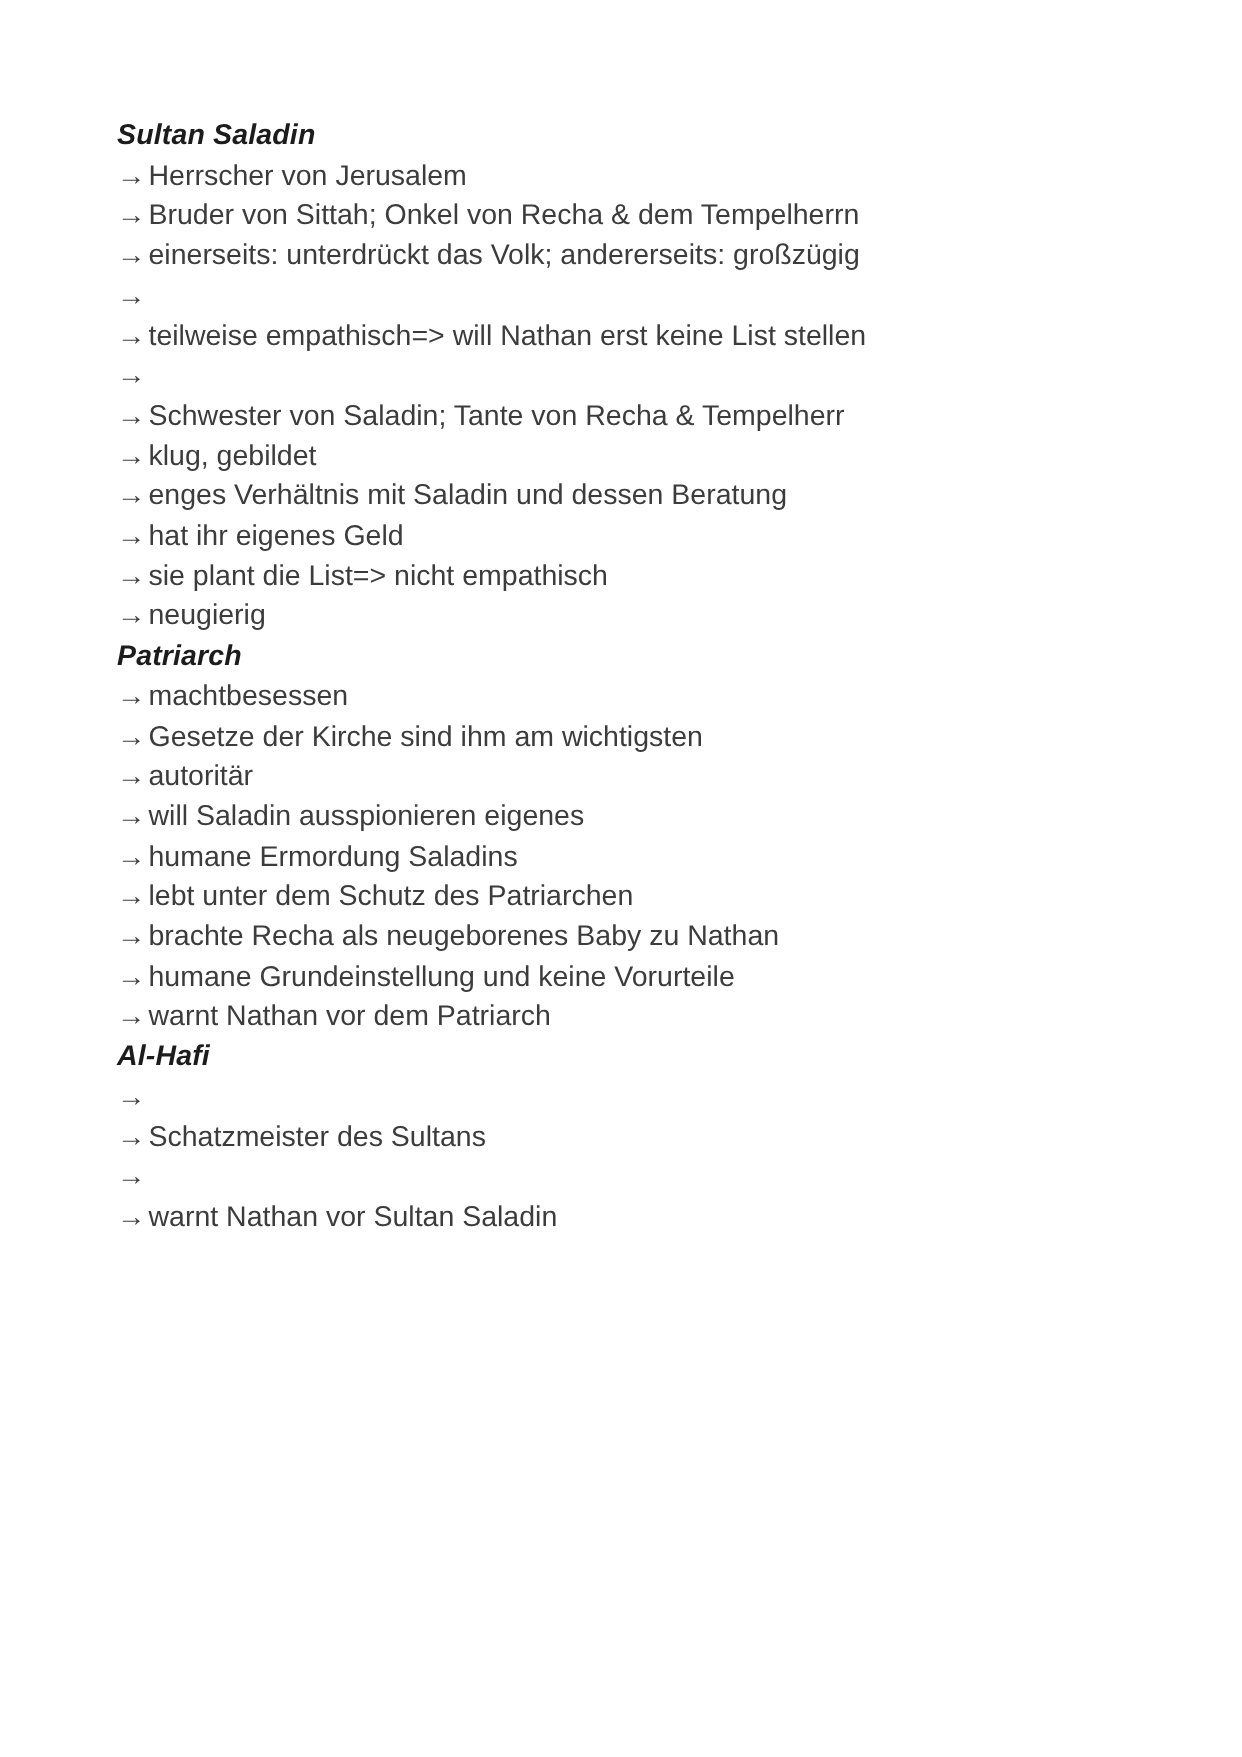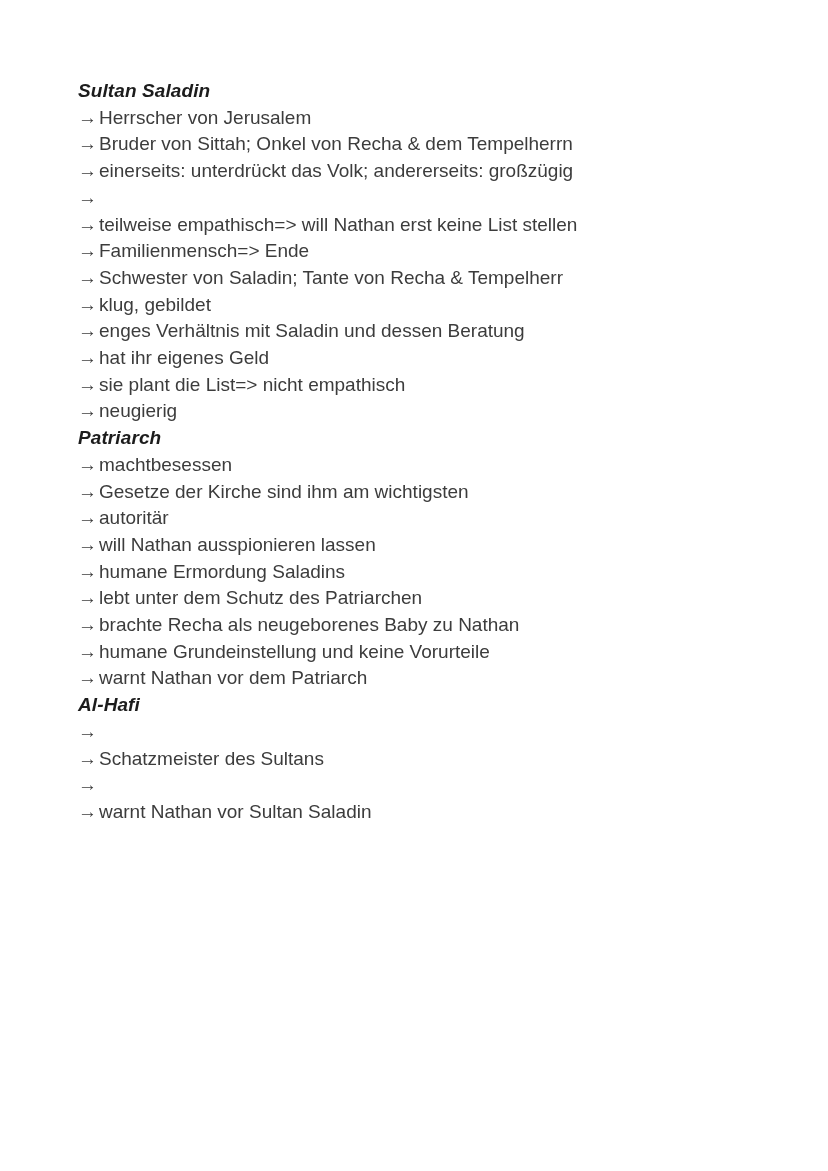"Familienmensch=> Ende" span { html: <span>Familienmensch=&gt; Ende</span> -> none }
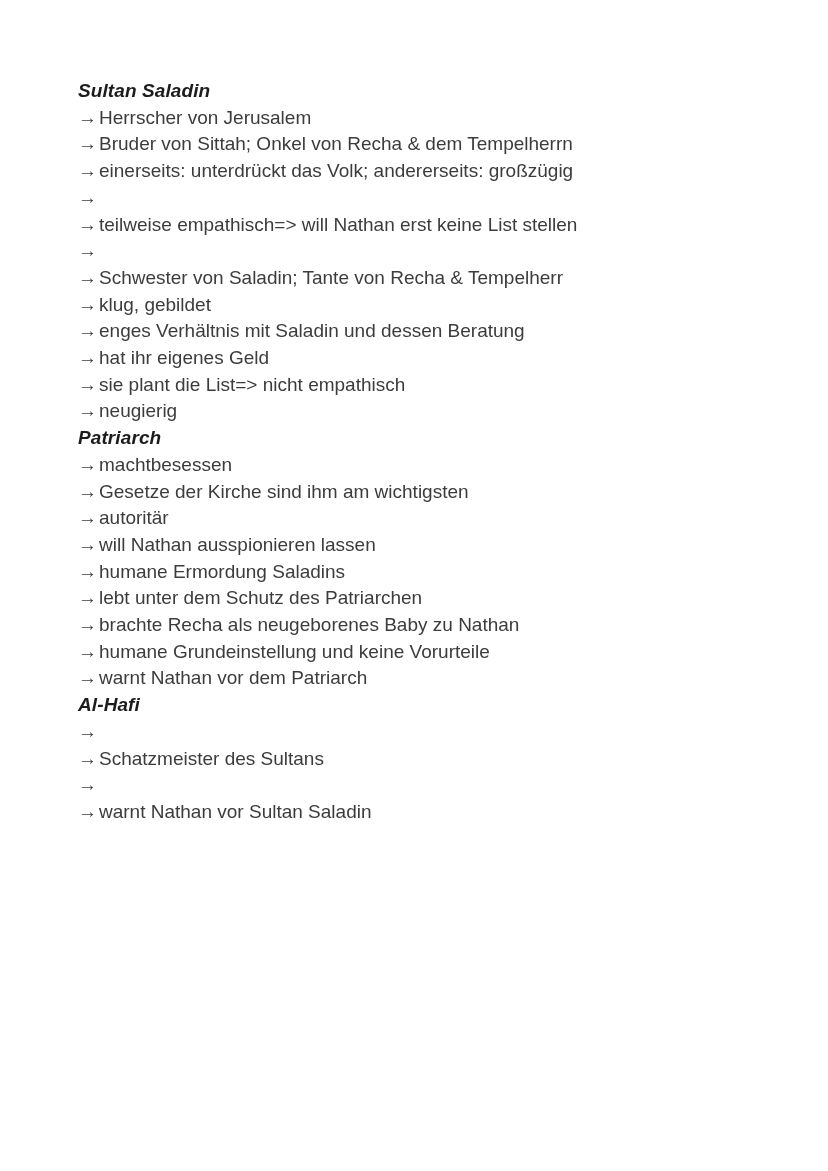"will Nathan ausspionieren lassen" span { text: Nathan ausspionieren lassen -> Saladin ausspionieren eigenes }
